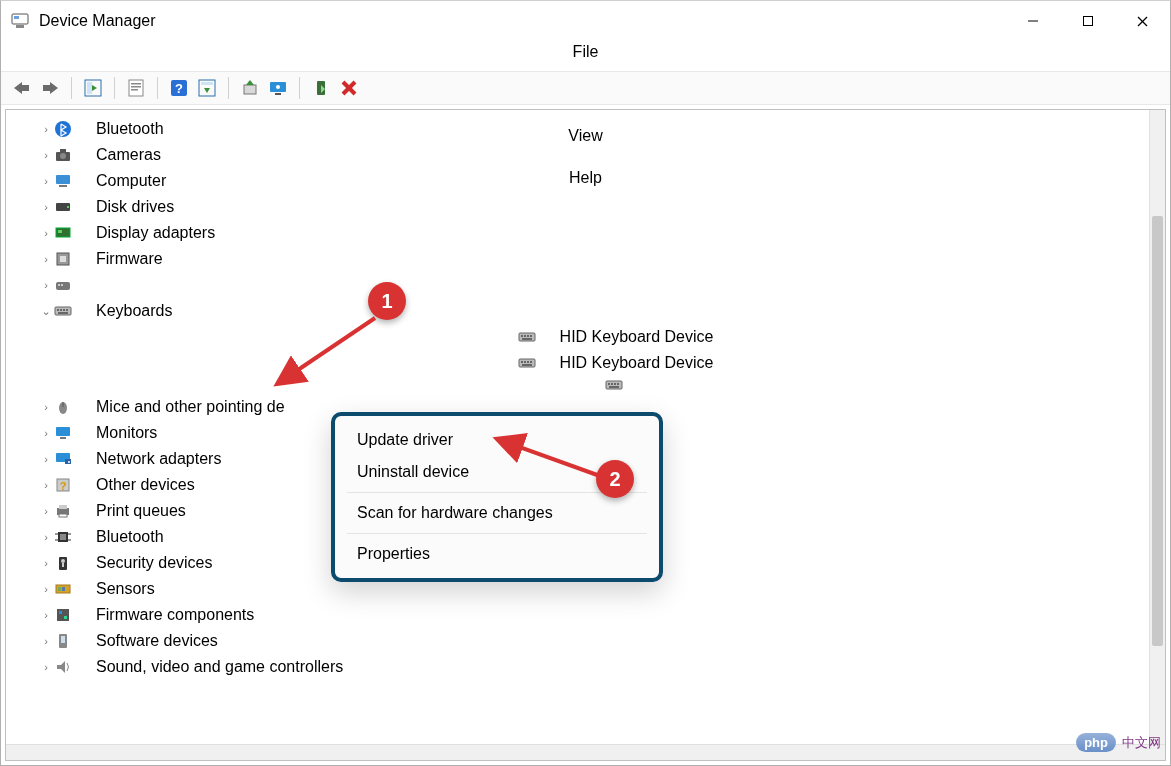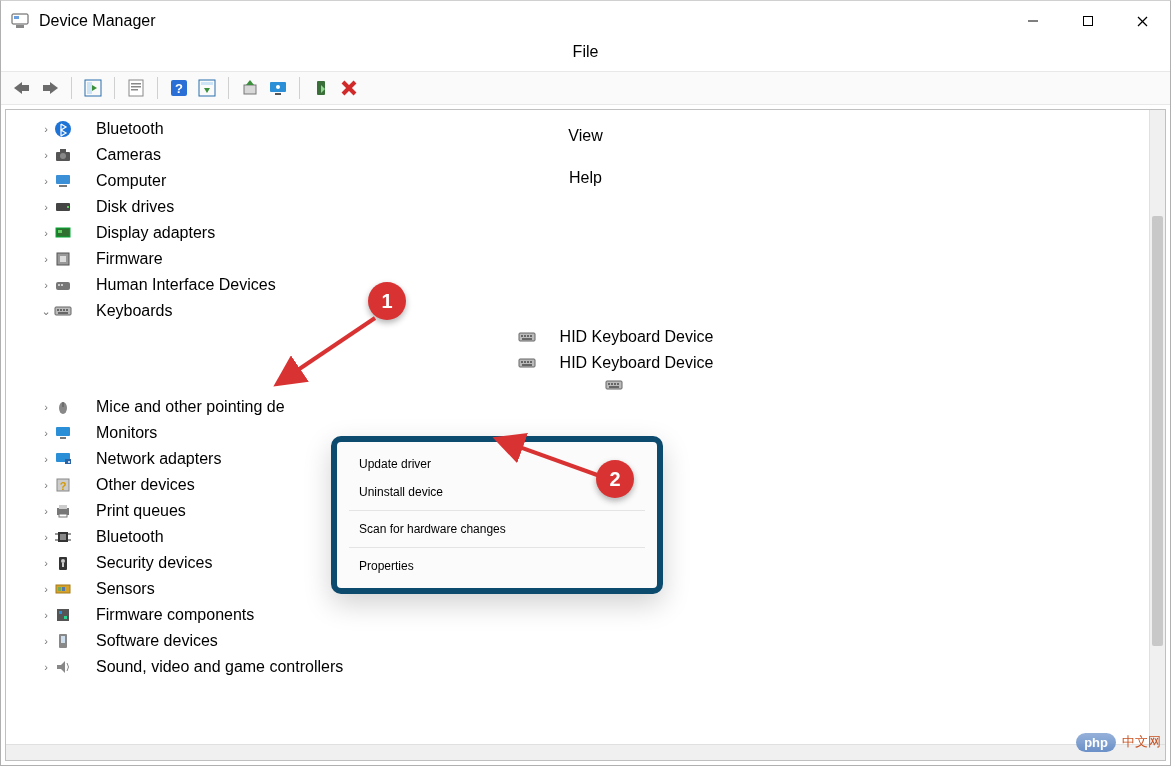"Human Interface Devices" span.label { html: <span>Human Interface Devices</span> -> none }
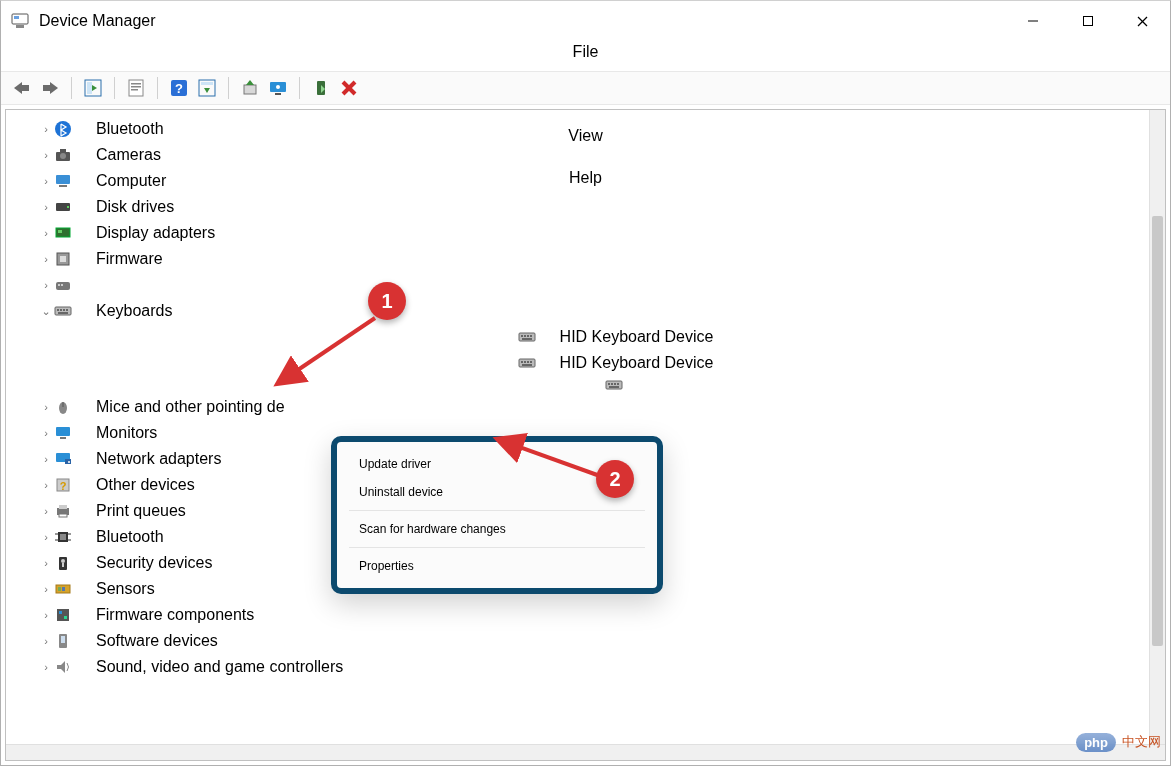"Update driver" .ctxmenu { border: 6px solid #0c4a6e -> 4px solid #0c4a6e; font-size: 12px -> 16px; top: 436px -> 412px }
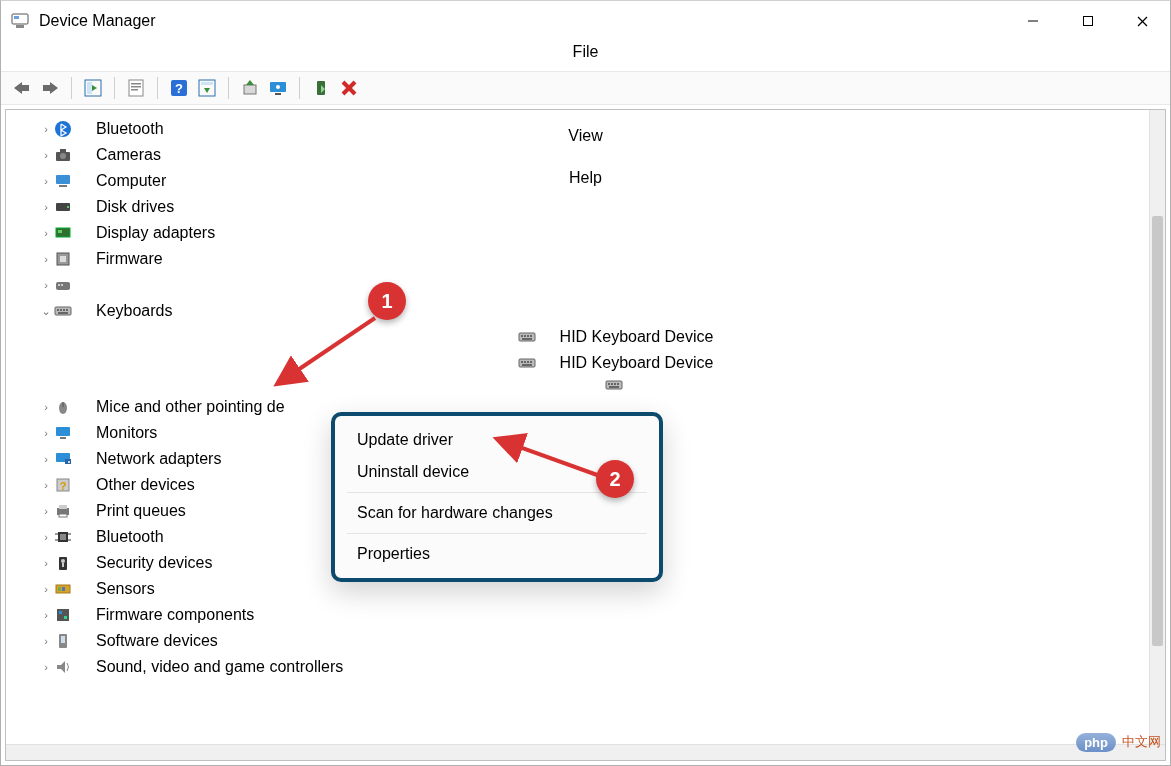"php" .watermark { align-items: none -> center }
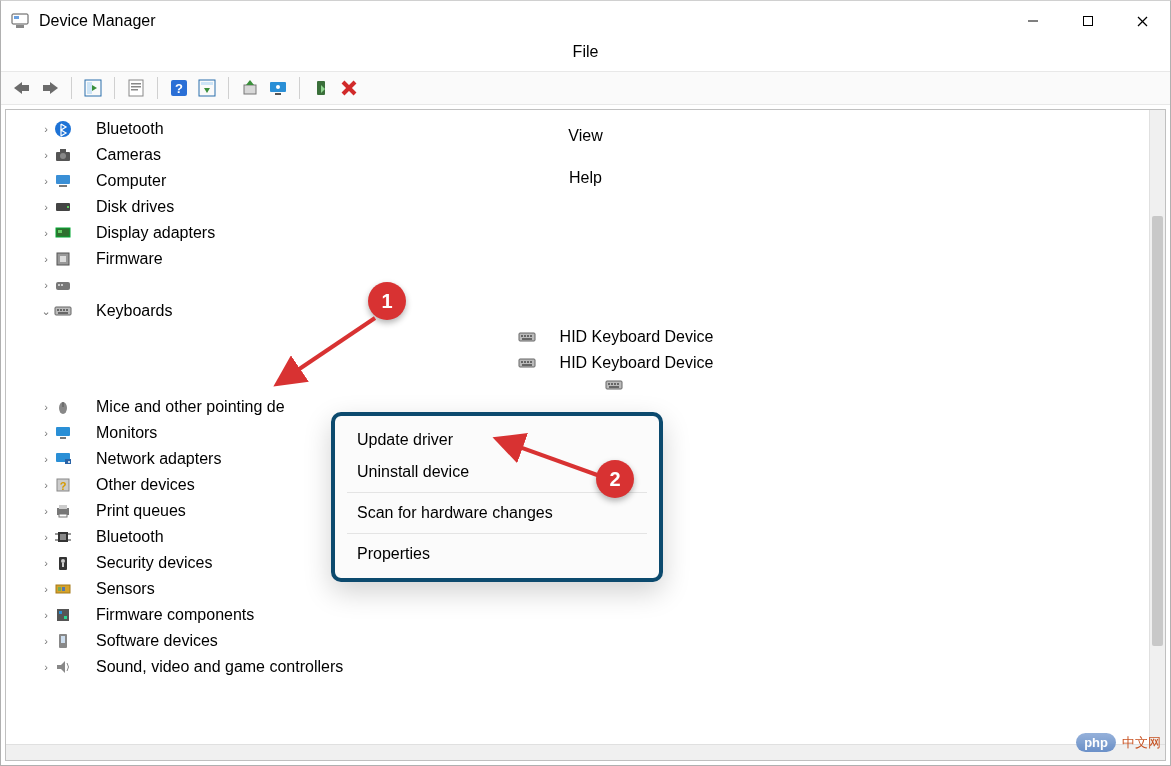"中文网" .watermark .txt { color: #c2410c -> #701a75 }
